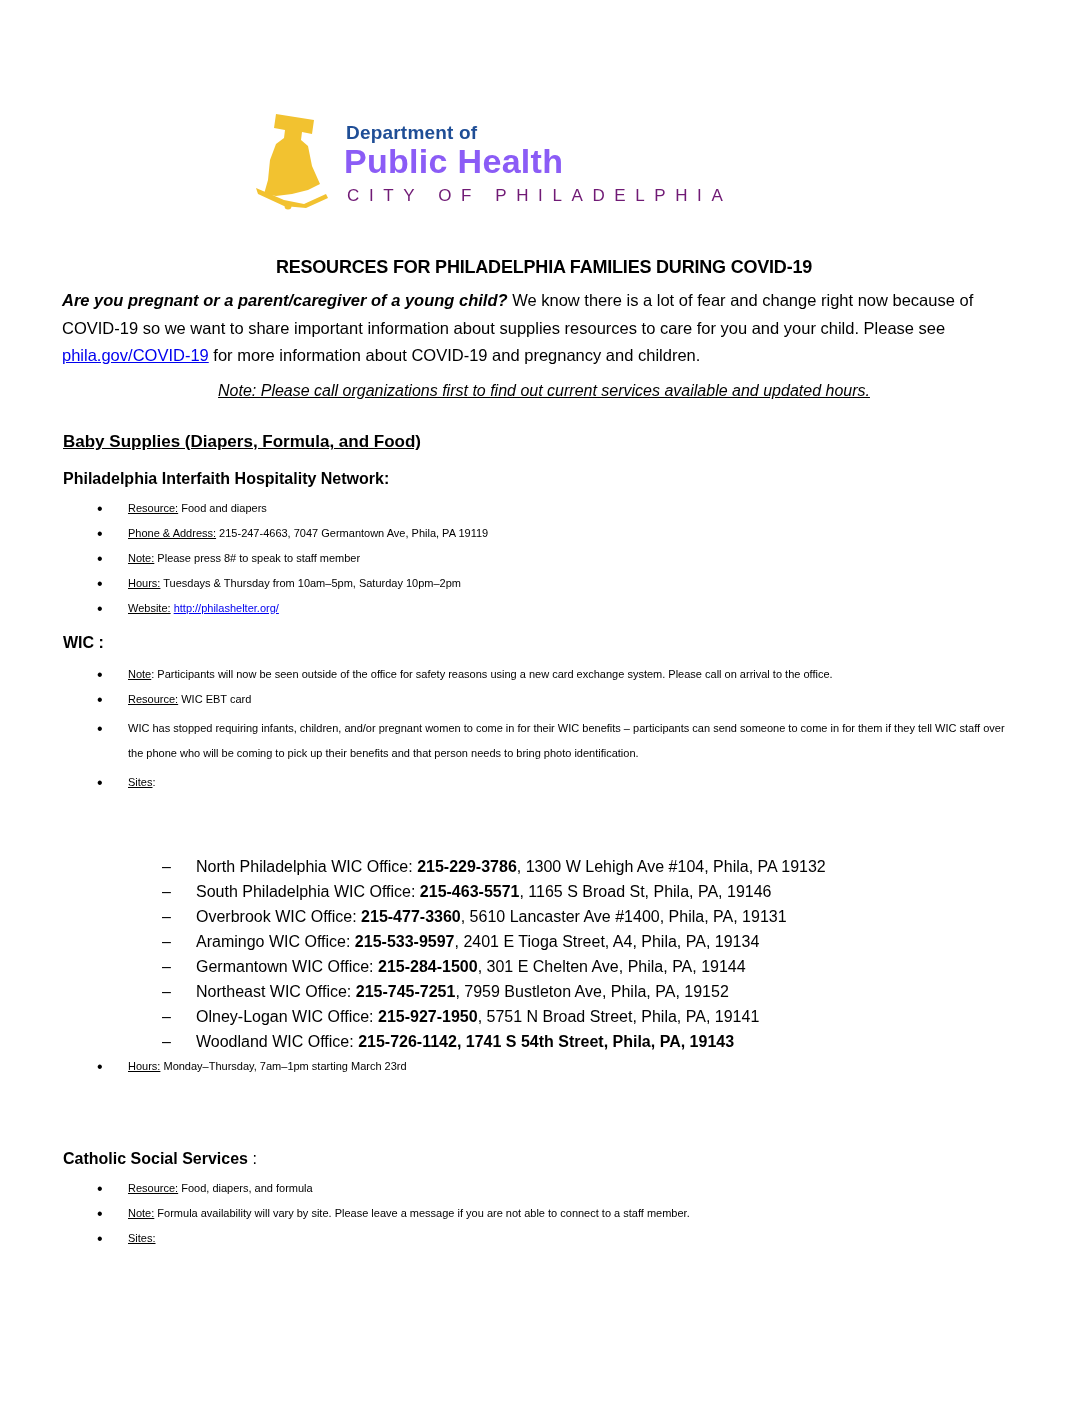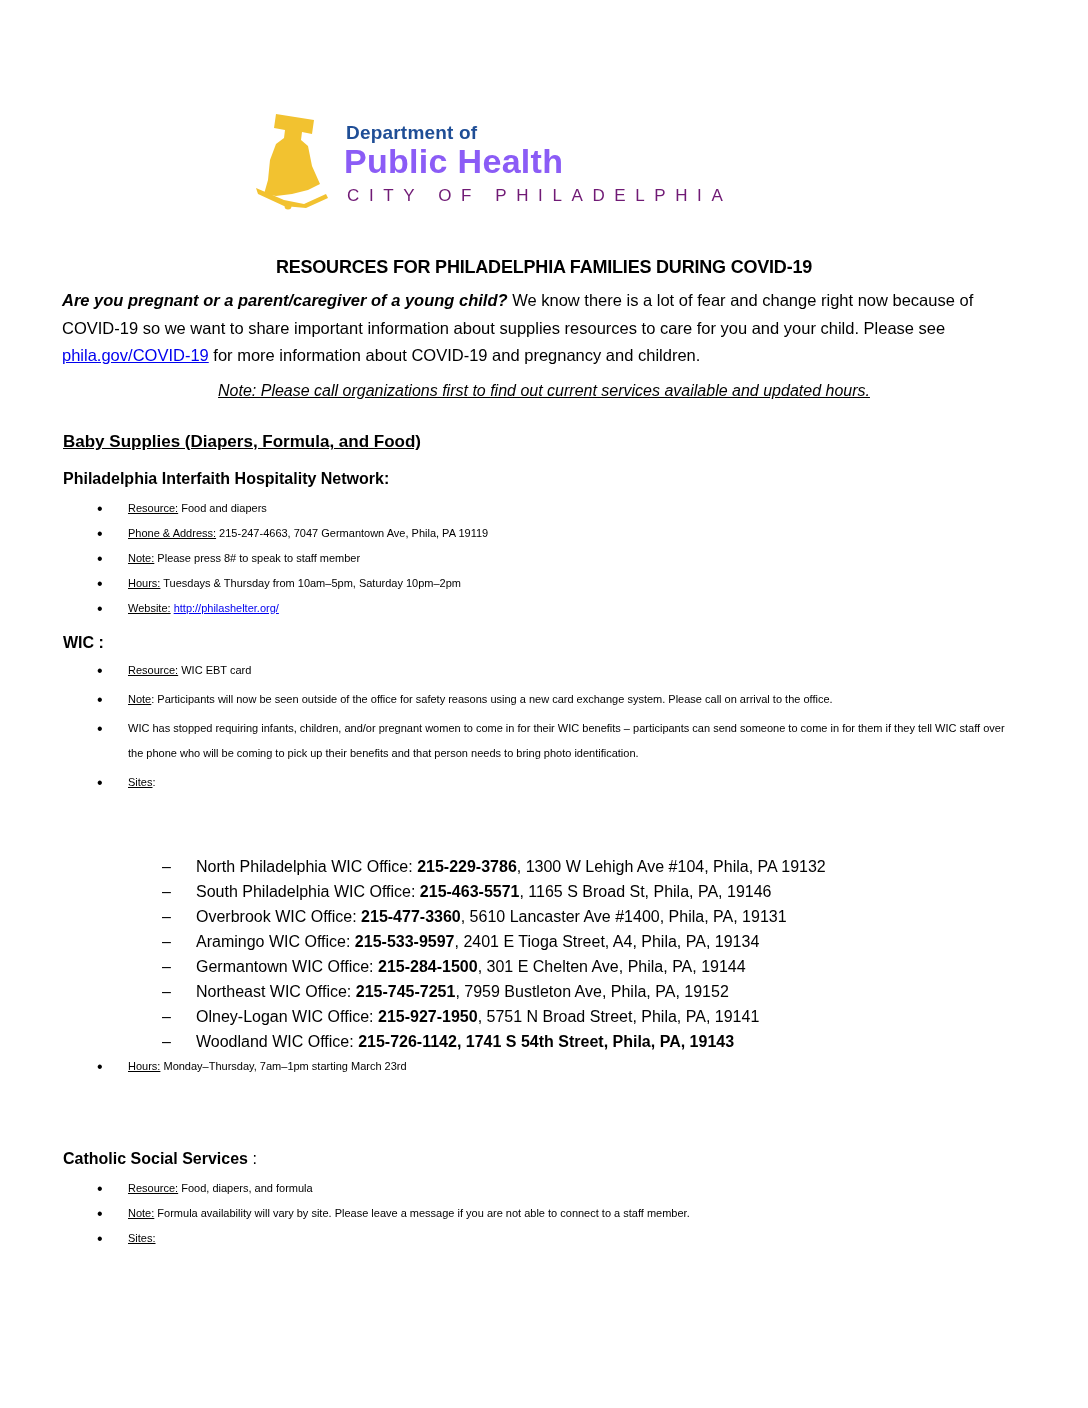"Resource: WIC EBT card" li { order: before "Note: Participants will now be" -> after "Note: Participants will now be" }
